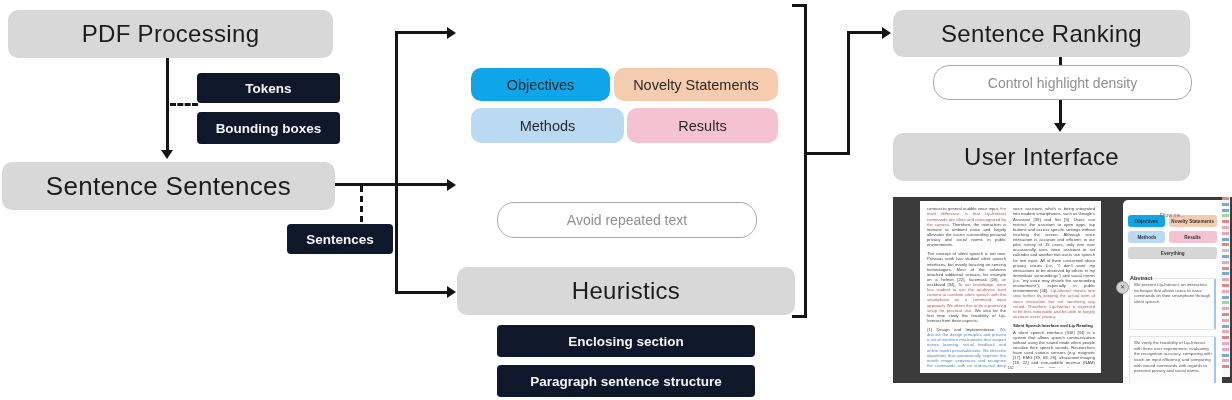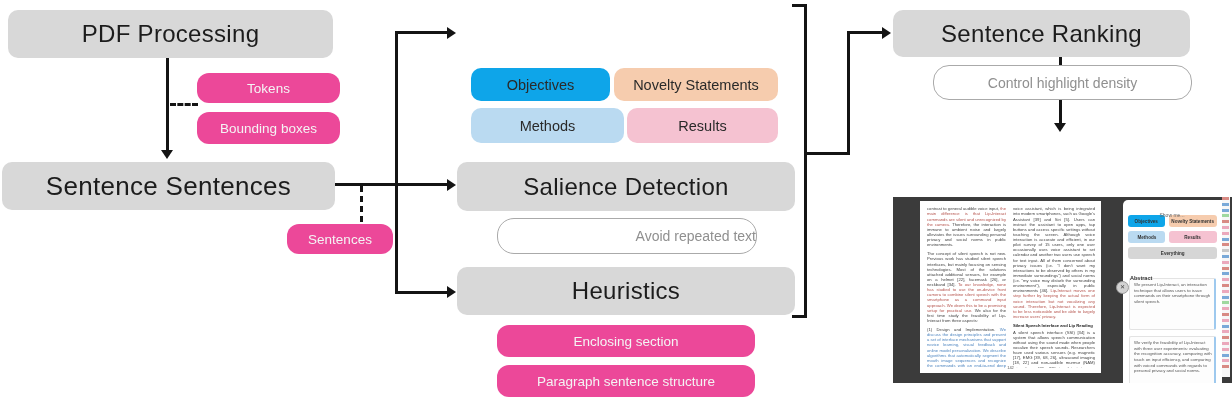"Tokens" .dlabel { background: #ec4899 -> #0f172a; border-radius: 12px -> 4px; font-weight: none -> bold }
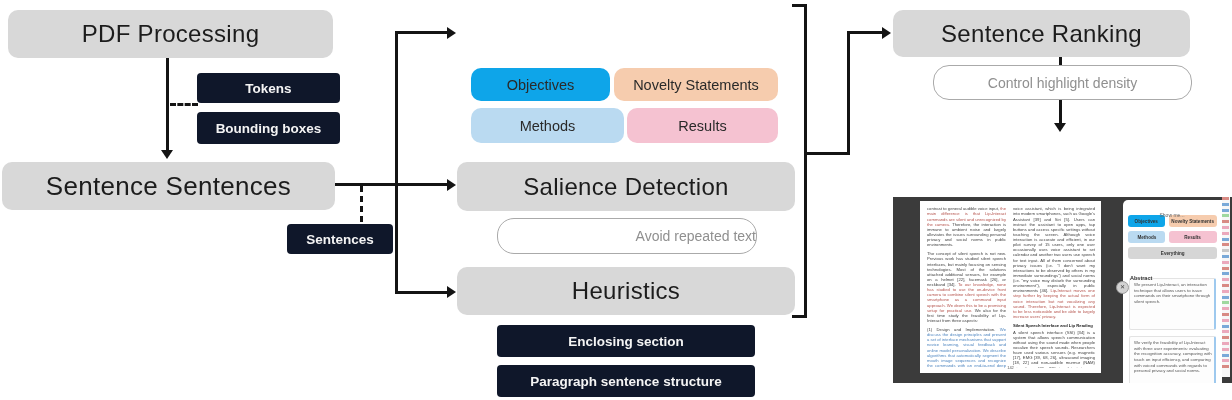"User Interface" div.node { html: none -> <div> <span>User Interface</span> </div> }
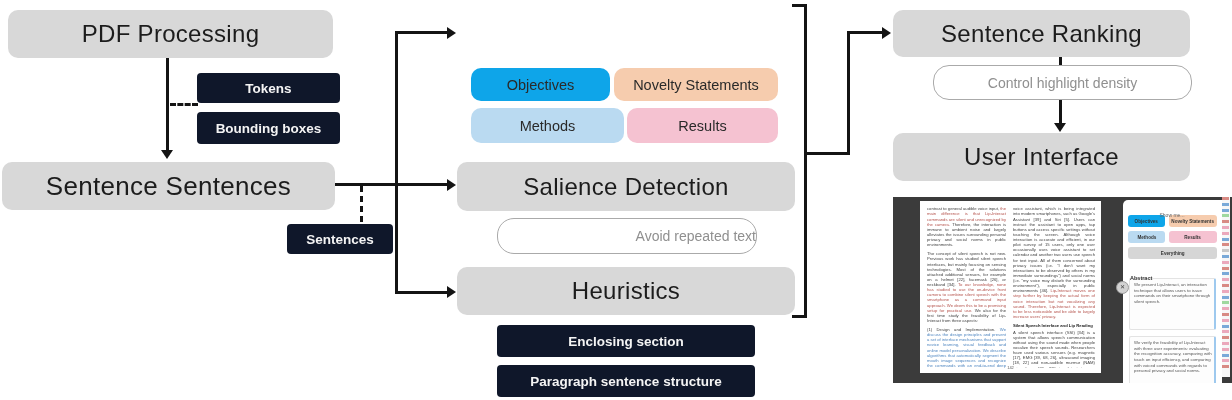"Salience Detection" div.node { html: <div> <span>Salience Detection</span> </div> -> none }
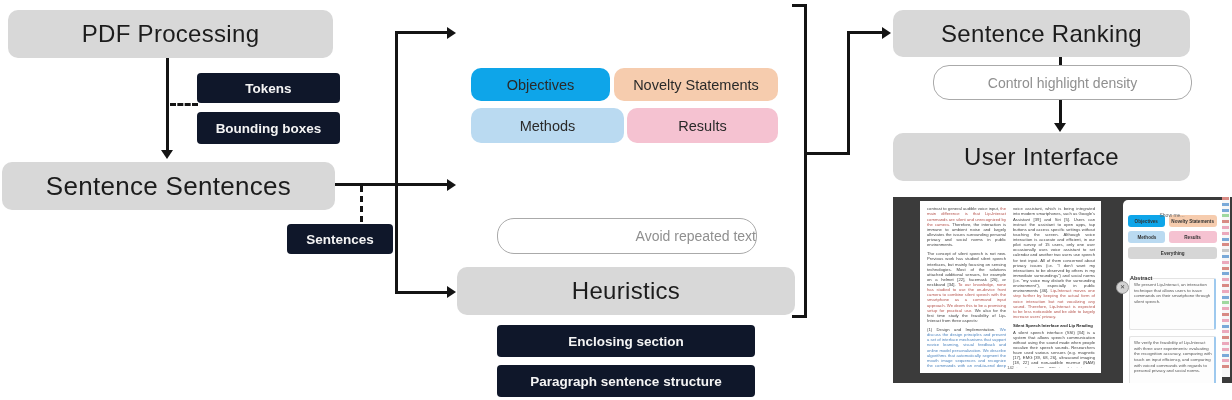"Avoid repeated text" div.outline { justify-content: flex-end -> none; top: 218px -> 202px }
